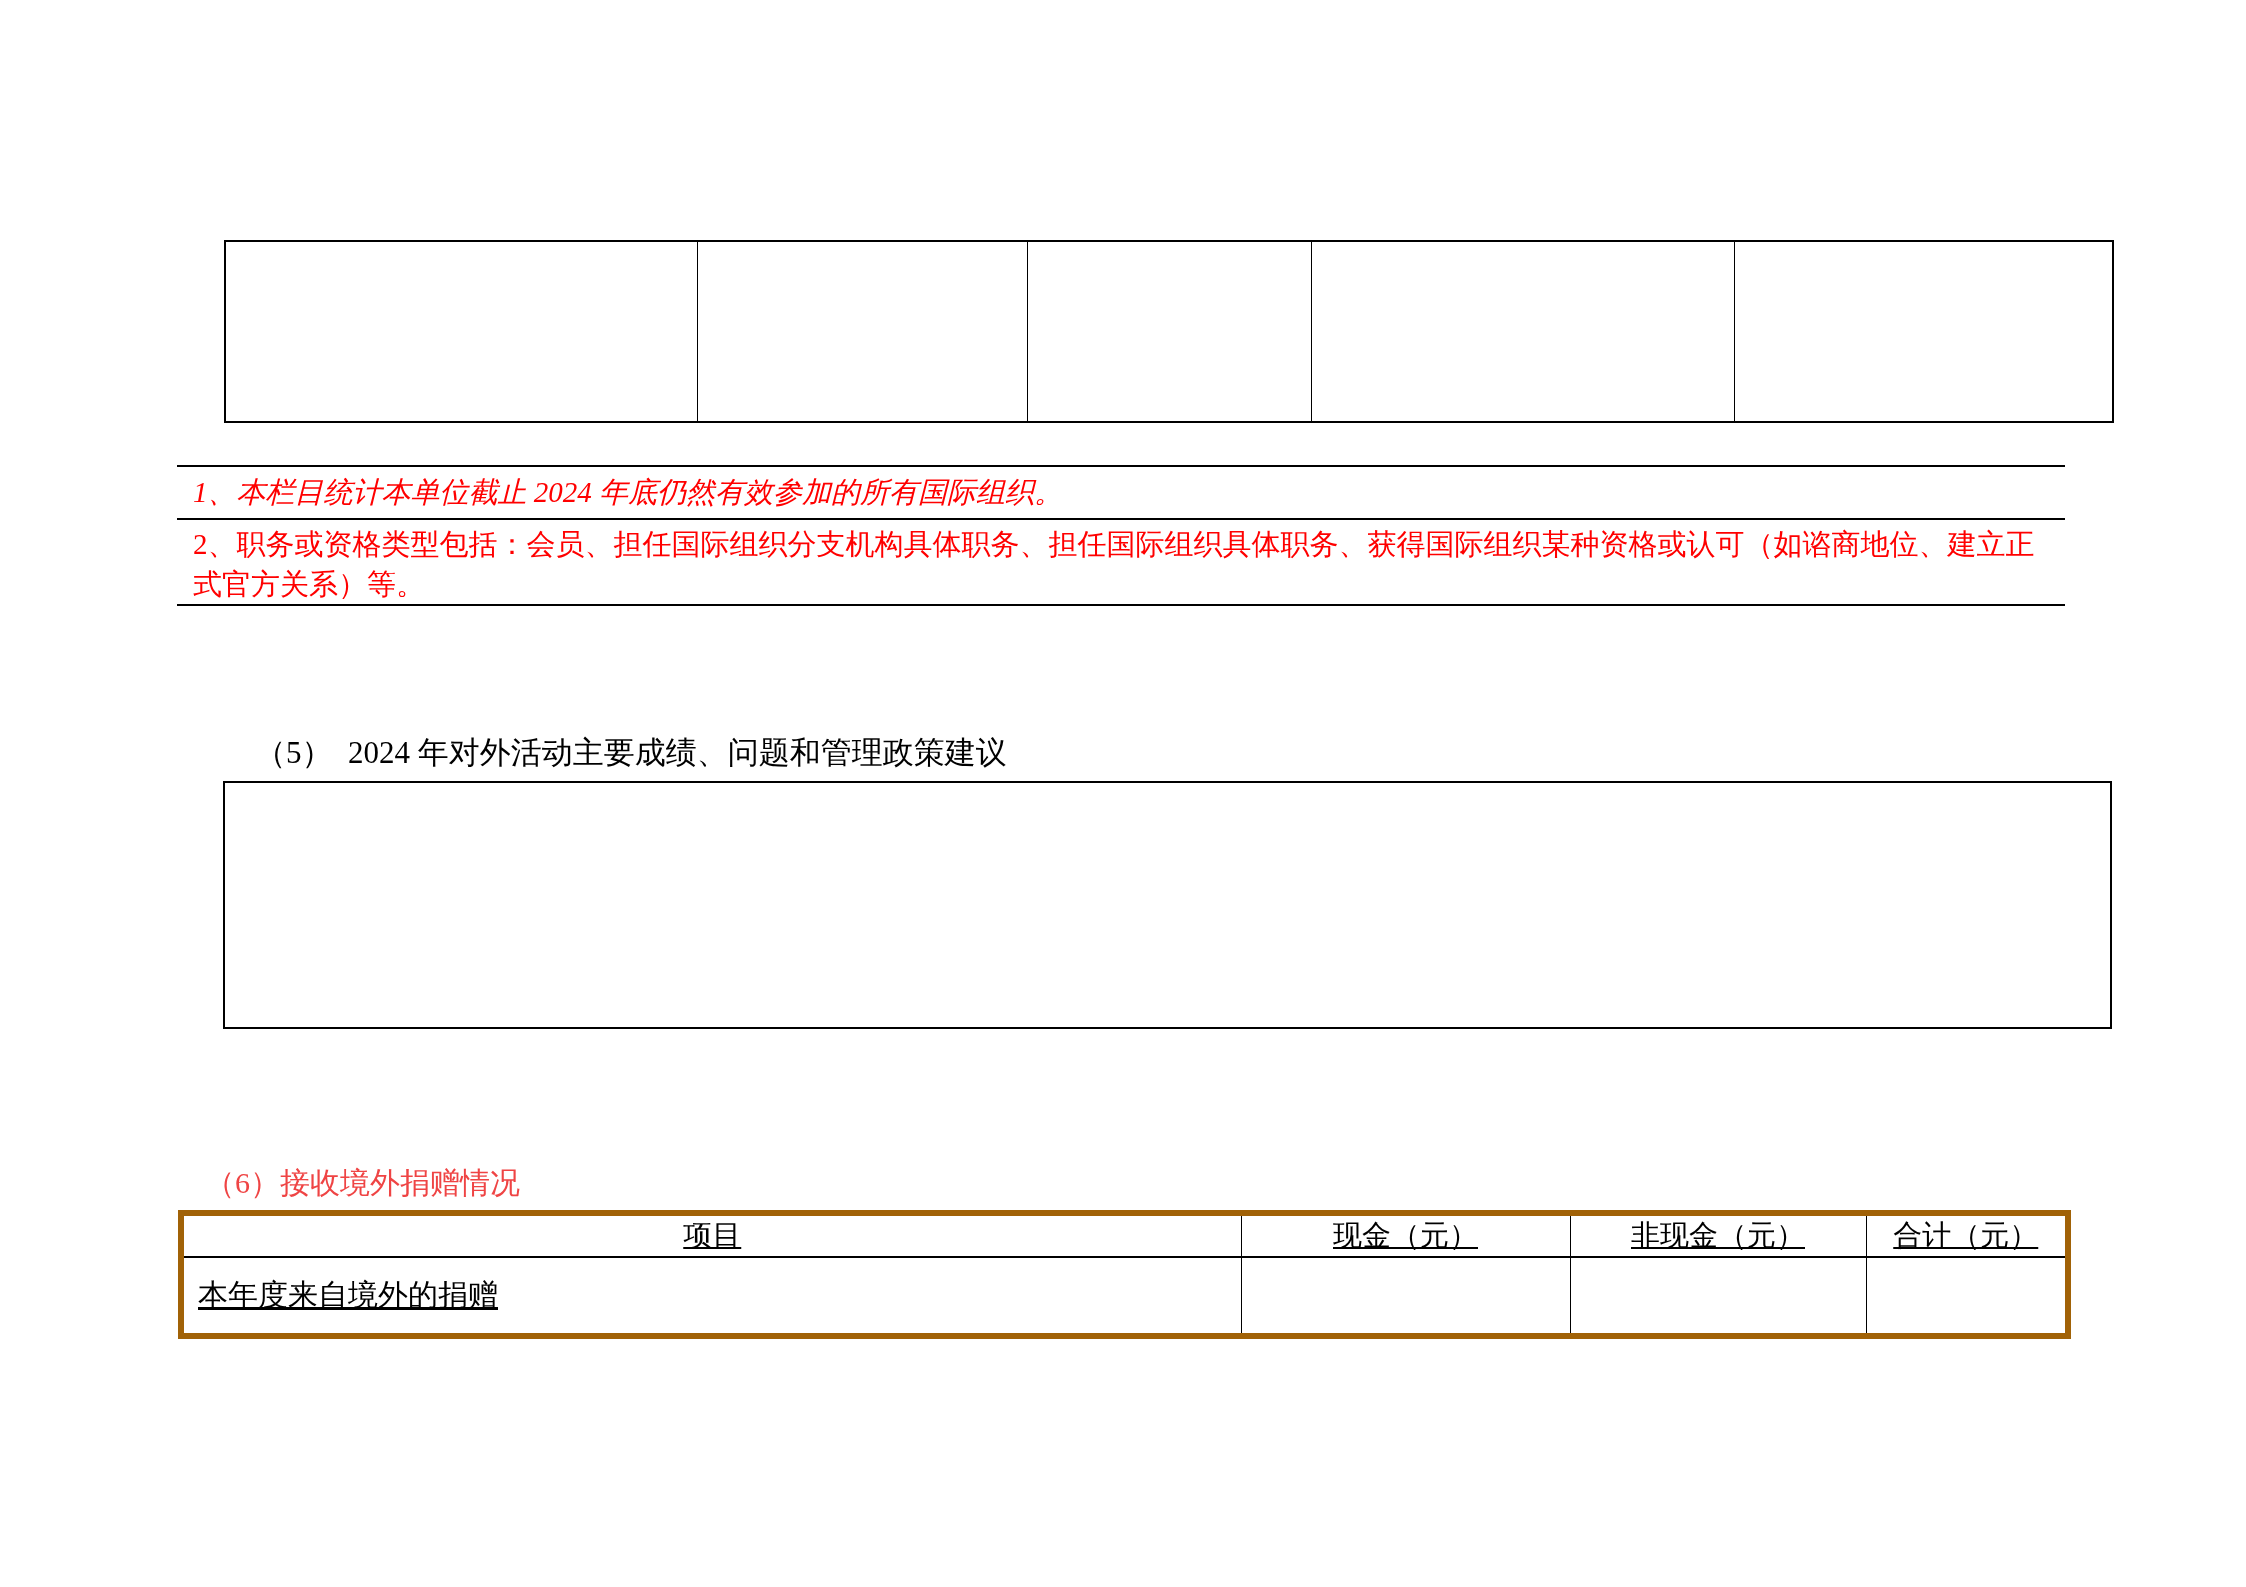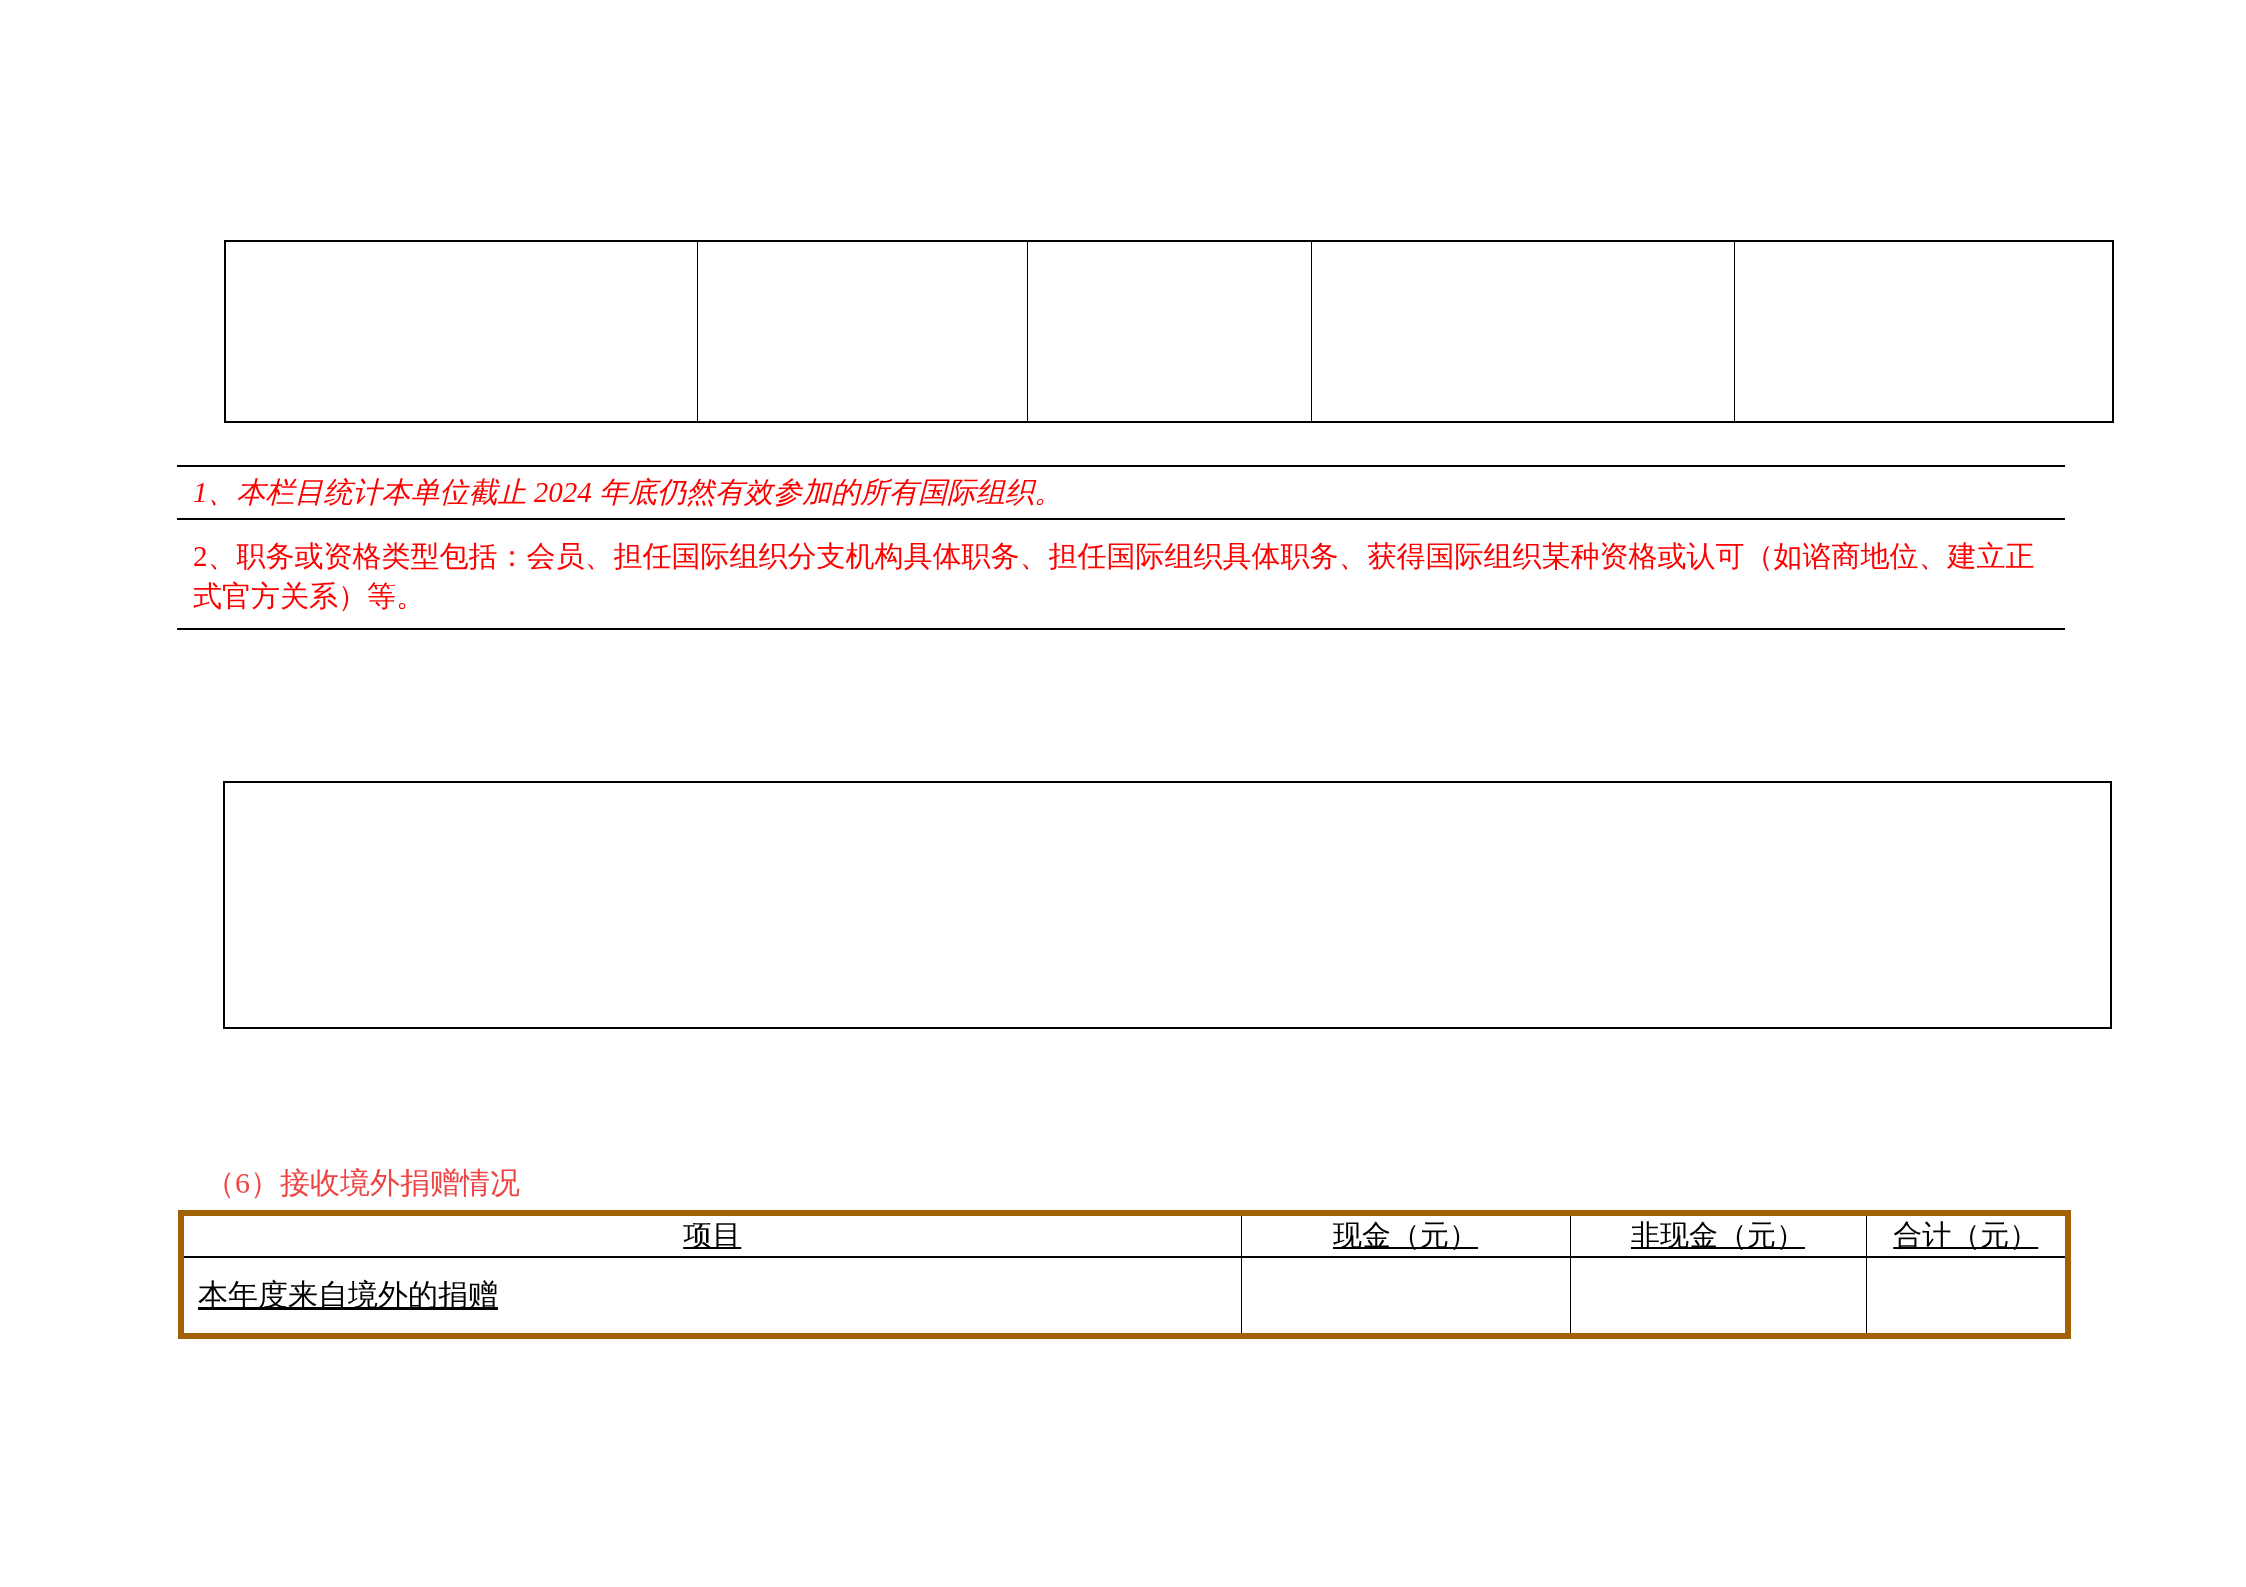"2、职务或资格类型包括：会员、担任国际组织分支机构具体职务、担任国际组织具体职务" .note-row.r3 { height: 110px -> 86px; padding-top: 16px -> 4px }
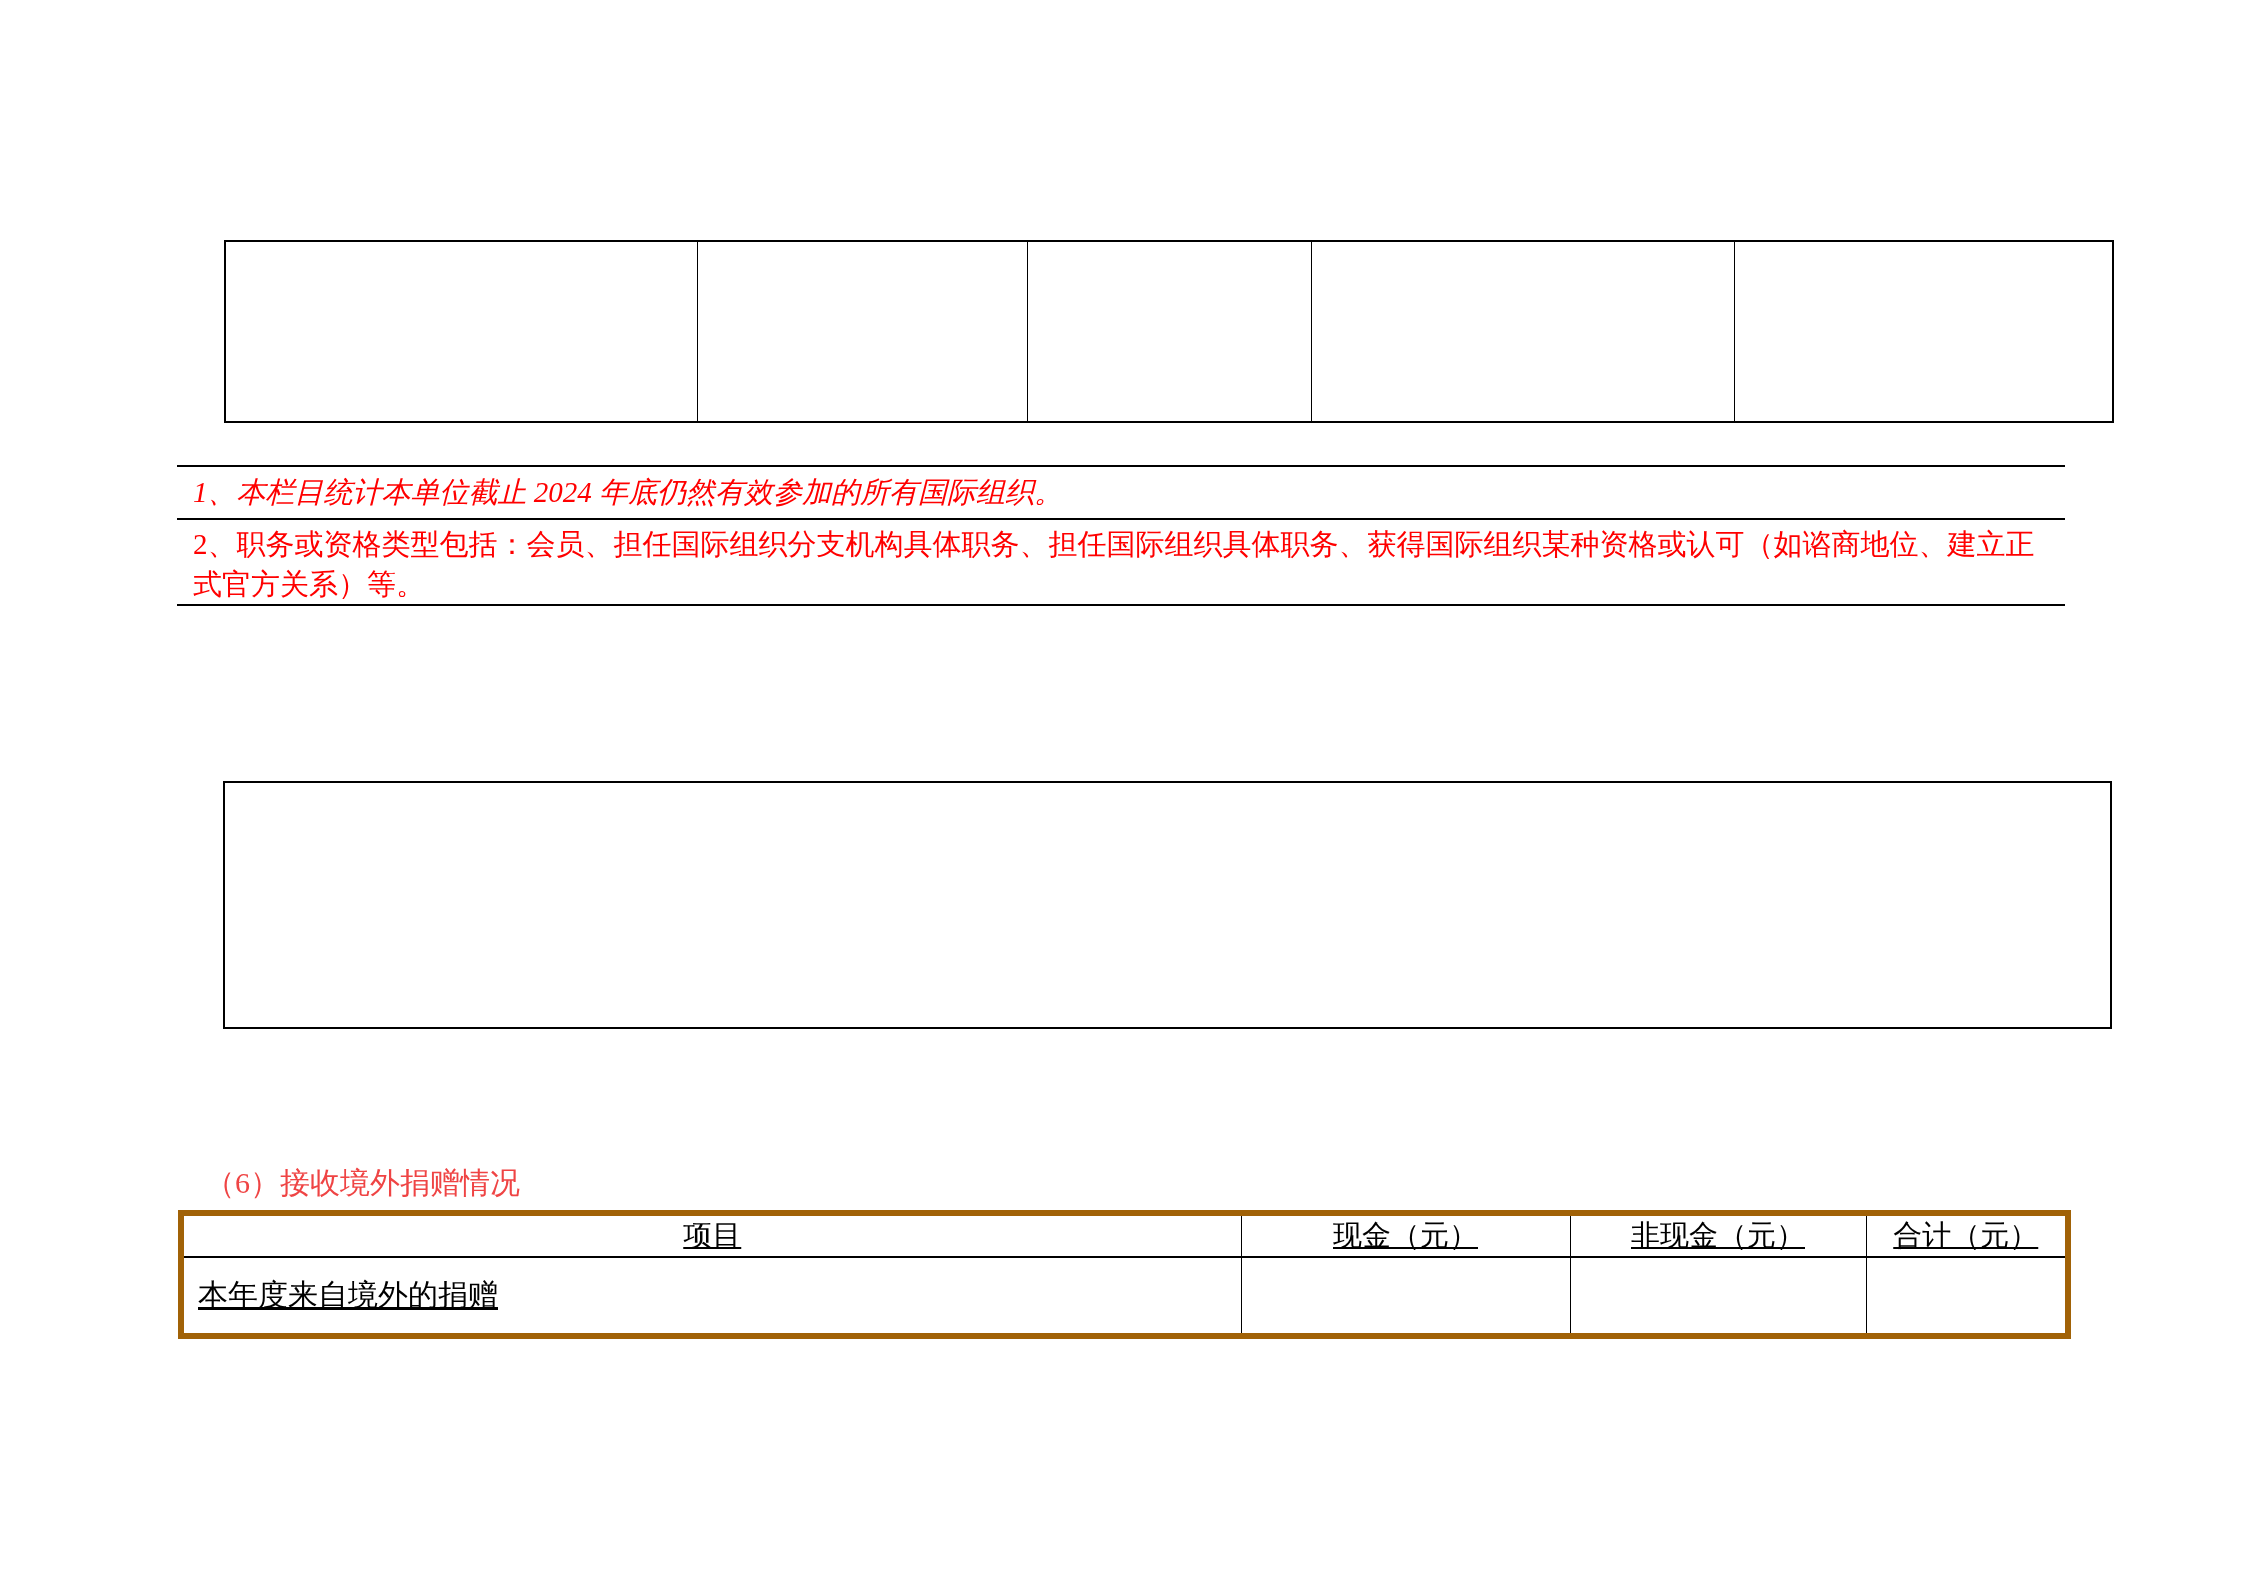"（5） 2024 年对外活动主要成绩、问题和管理政策建议" div.heading5 { html: none -> <div>（5） 2024 年对外活动主要成绩、问题和管理政策建议</div> }
